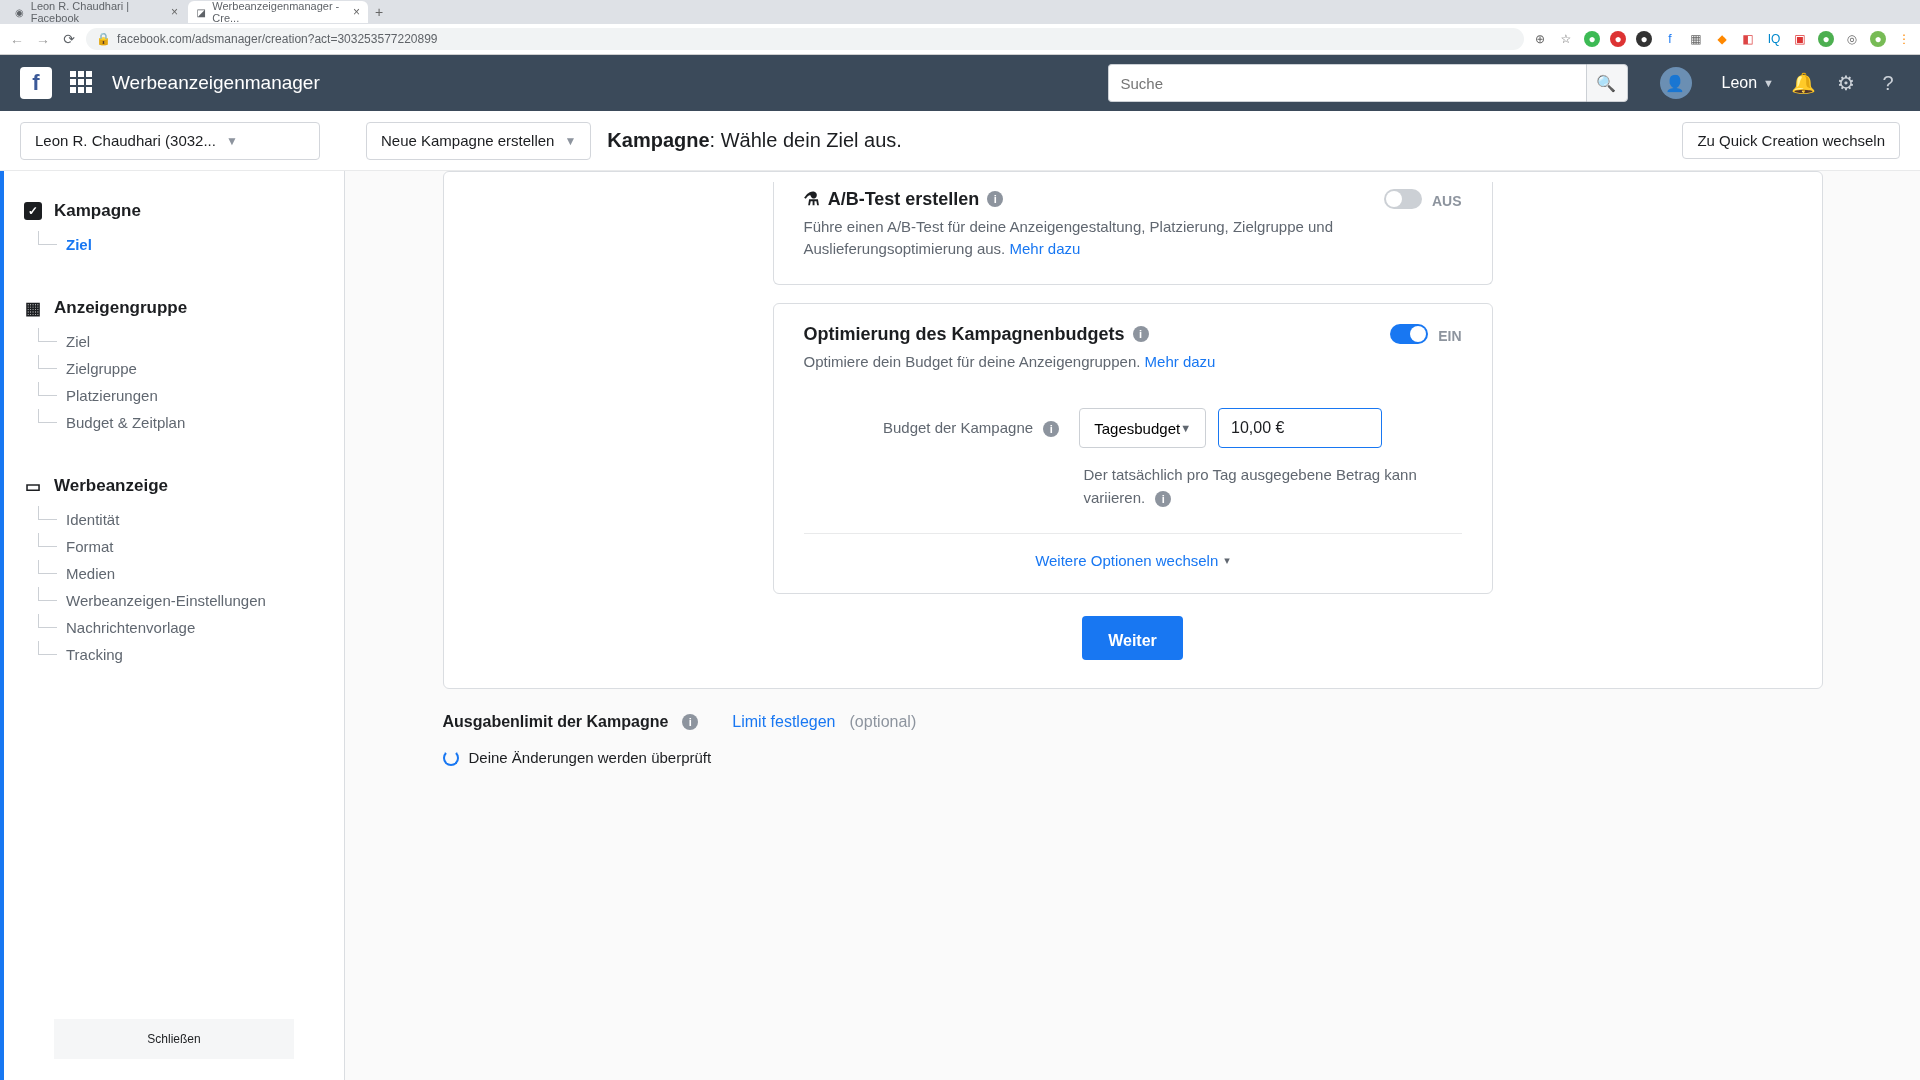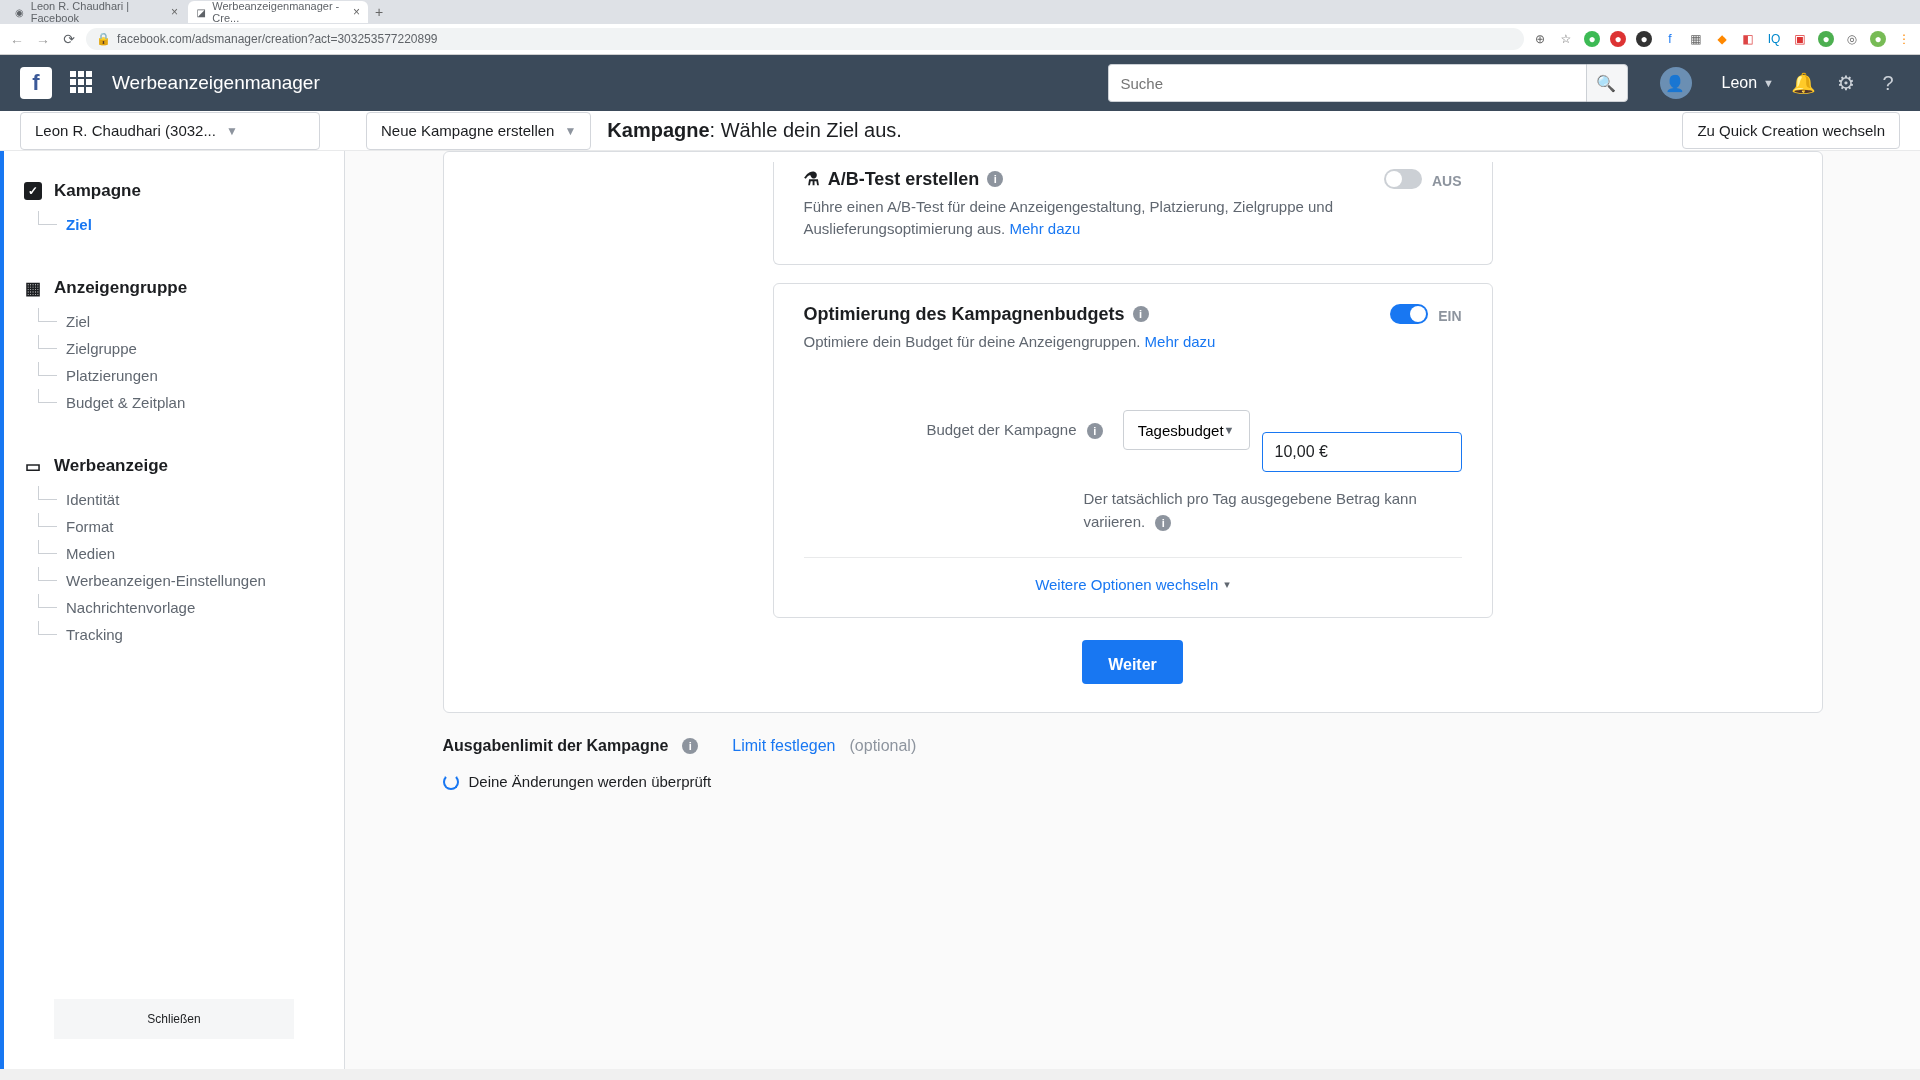"Leon R. Chaudhari (3032..." .page-head { height: 40px -> 60px }
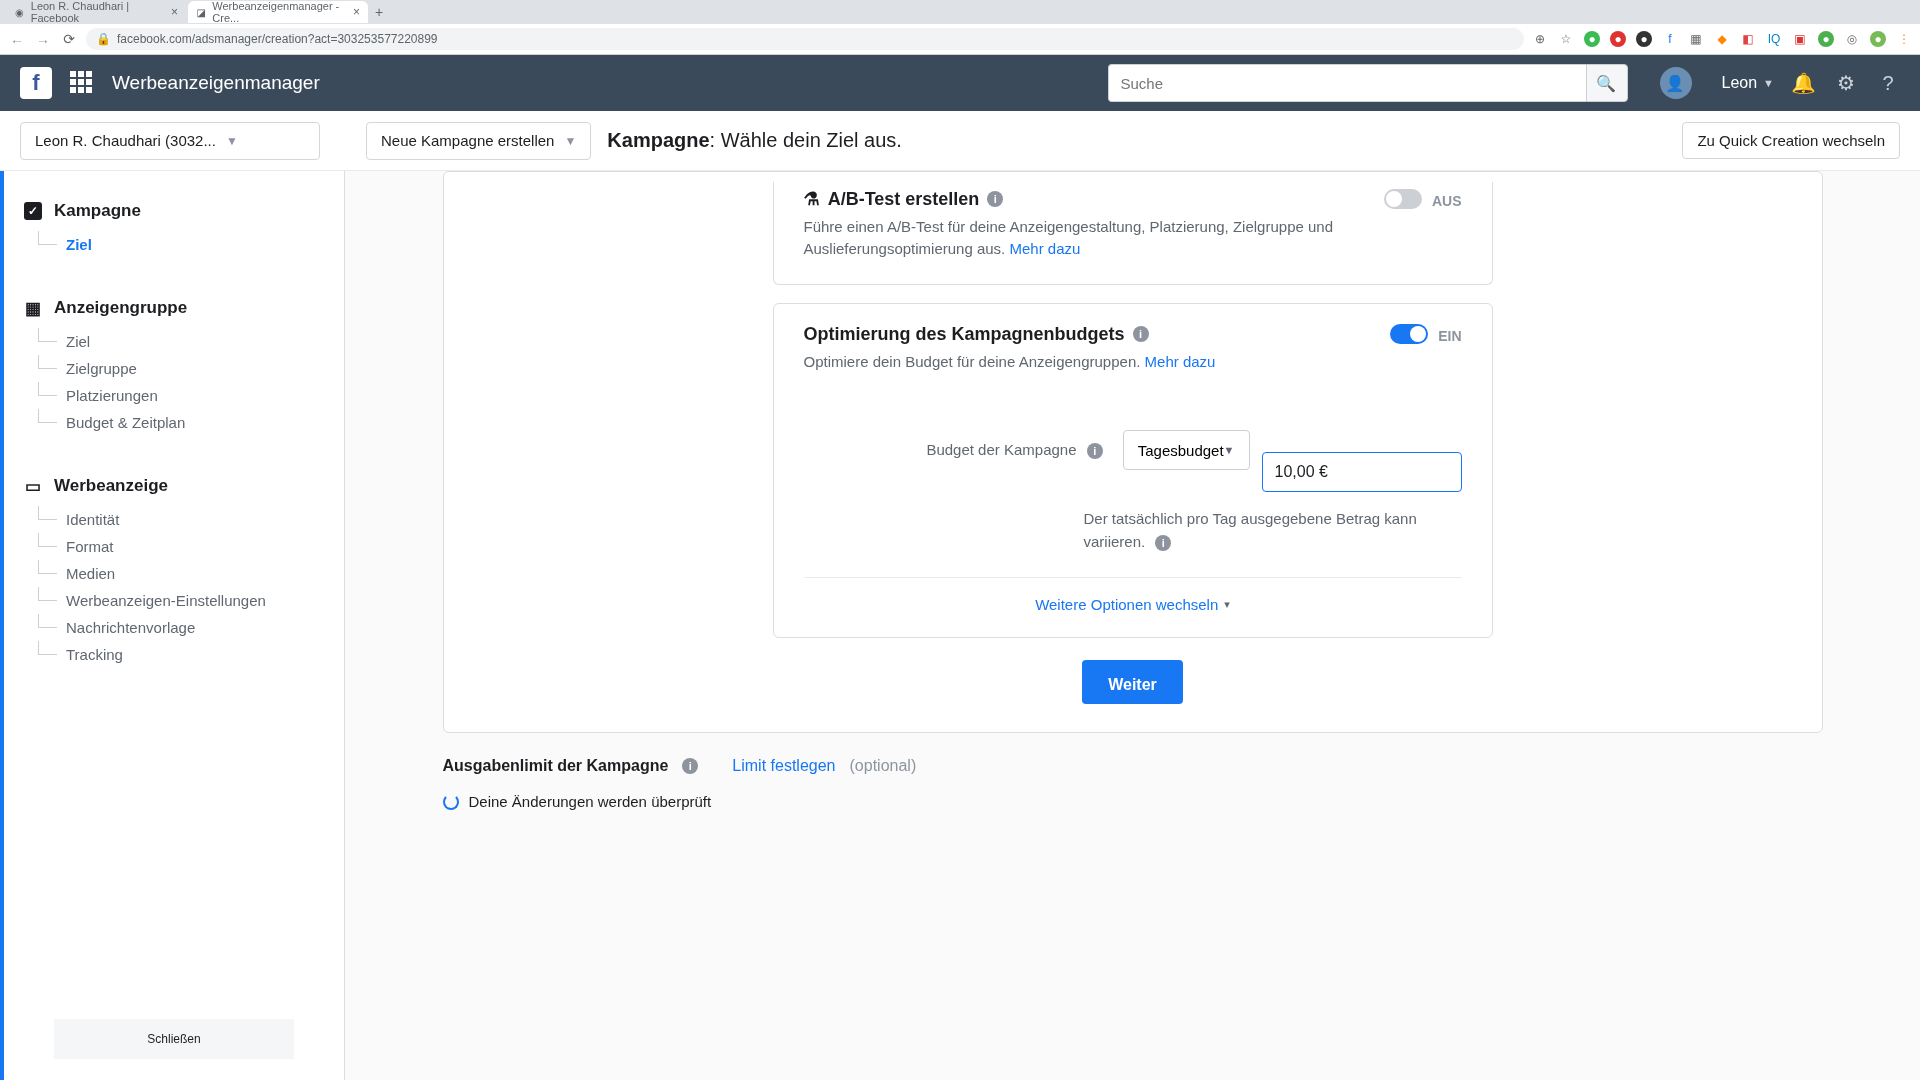"Budget der Kampagne i" div.budget-row { justify-content: flex-end -> center }
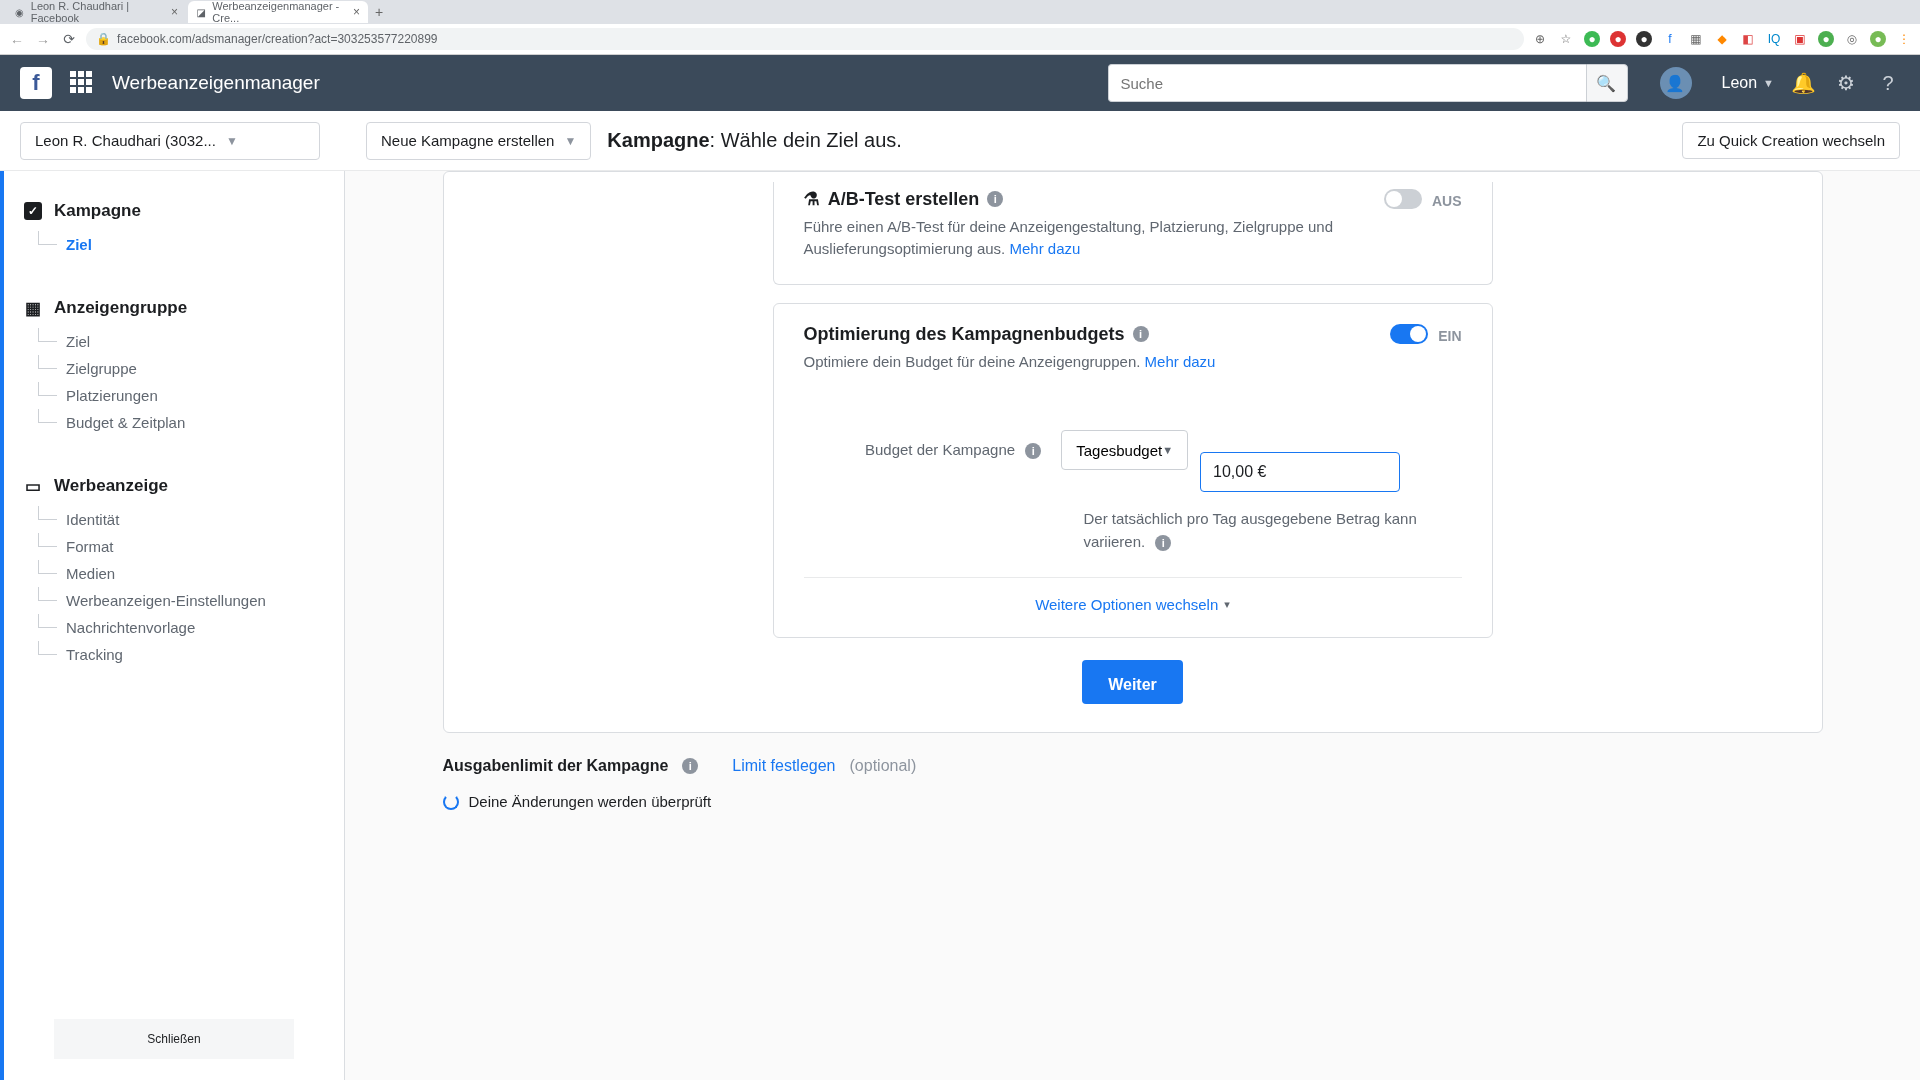"10,00 €" .budget-input { margin-top: 44px -> none; width: 200px -> 164px }
